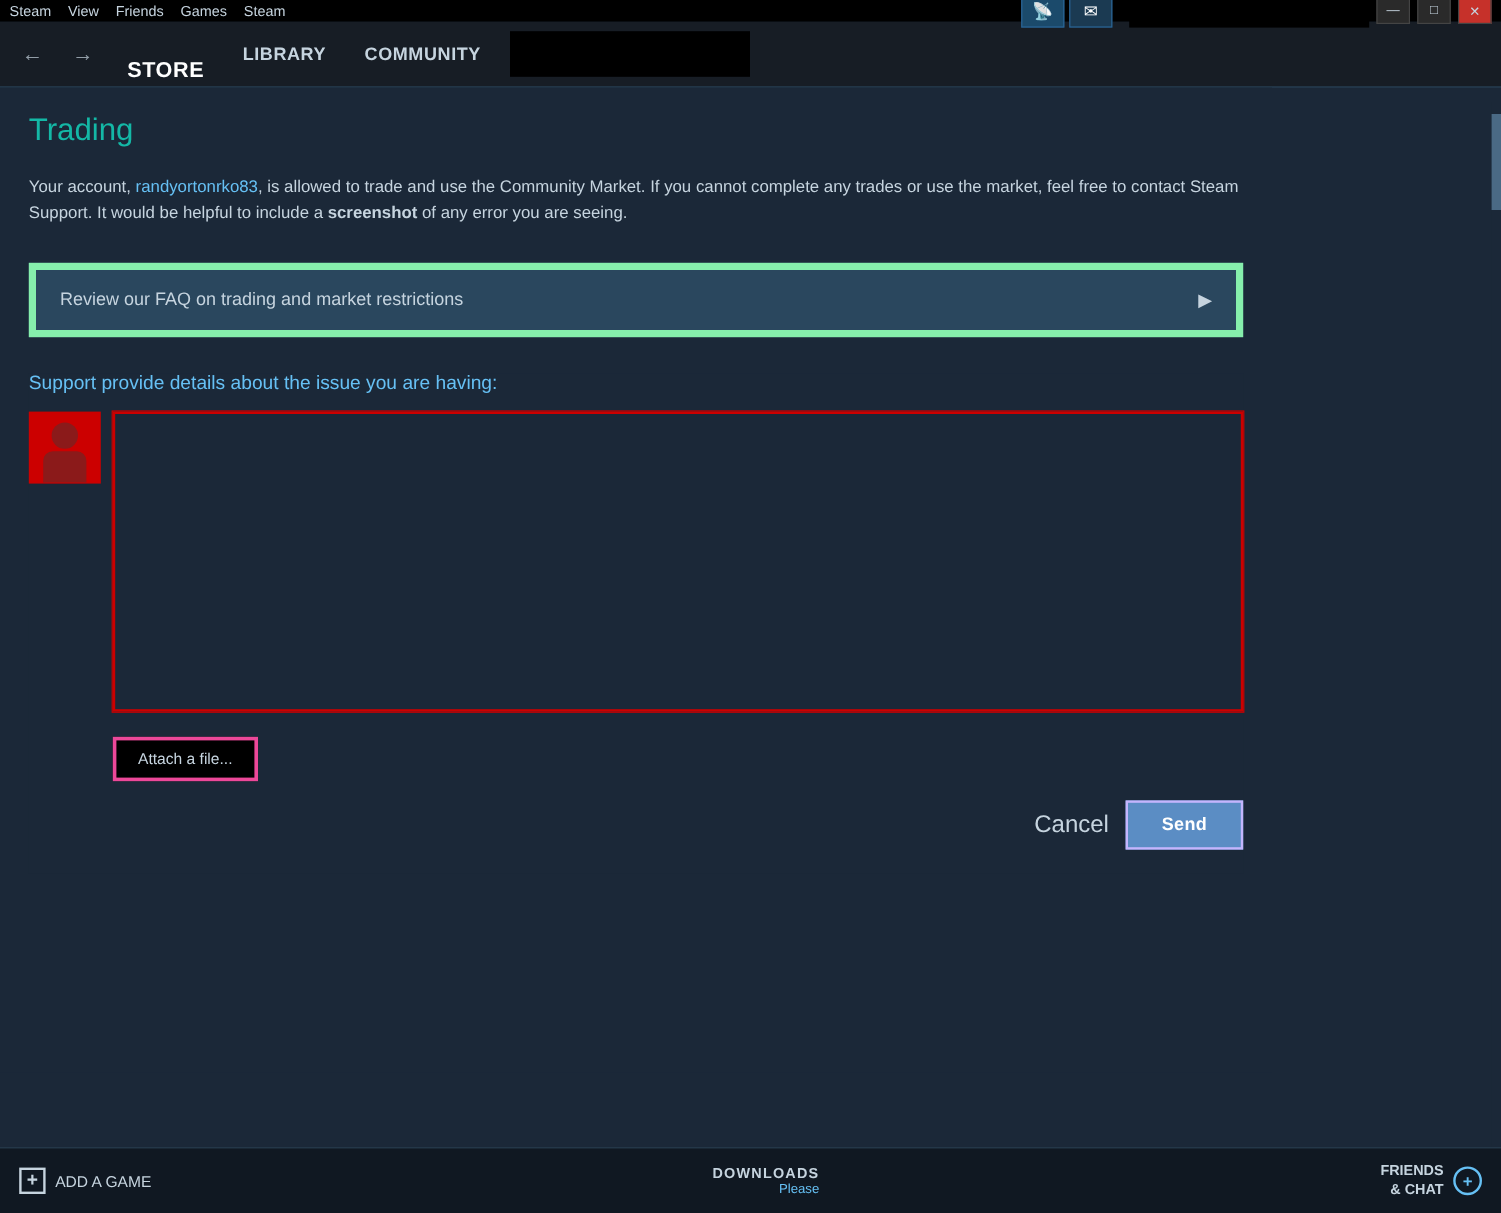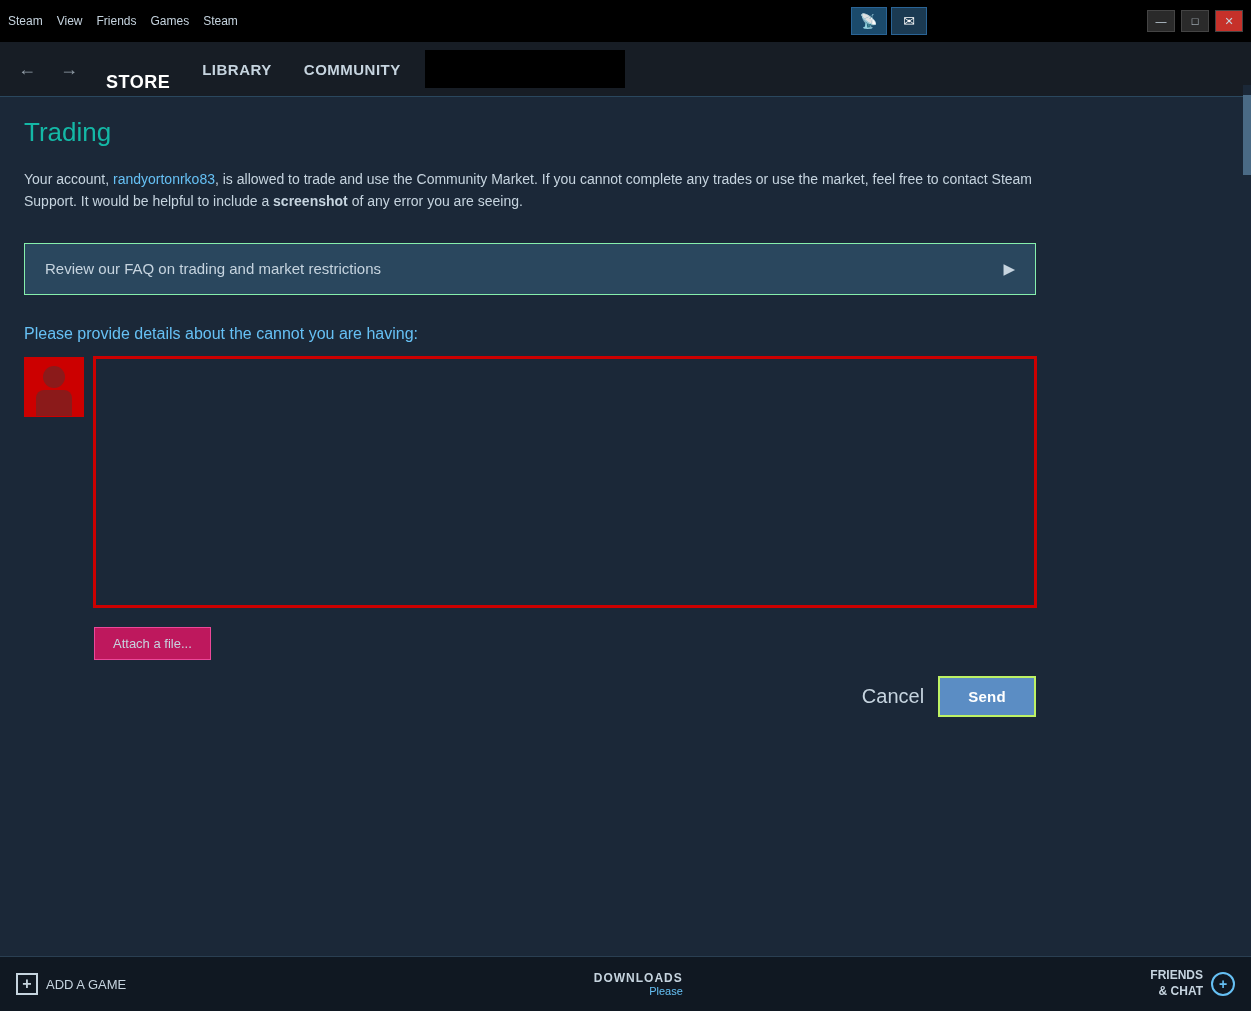"Steam" .title-bar { height: 42px -> 18px }
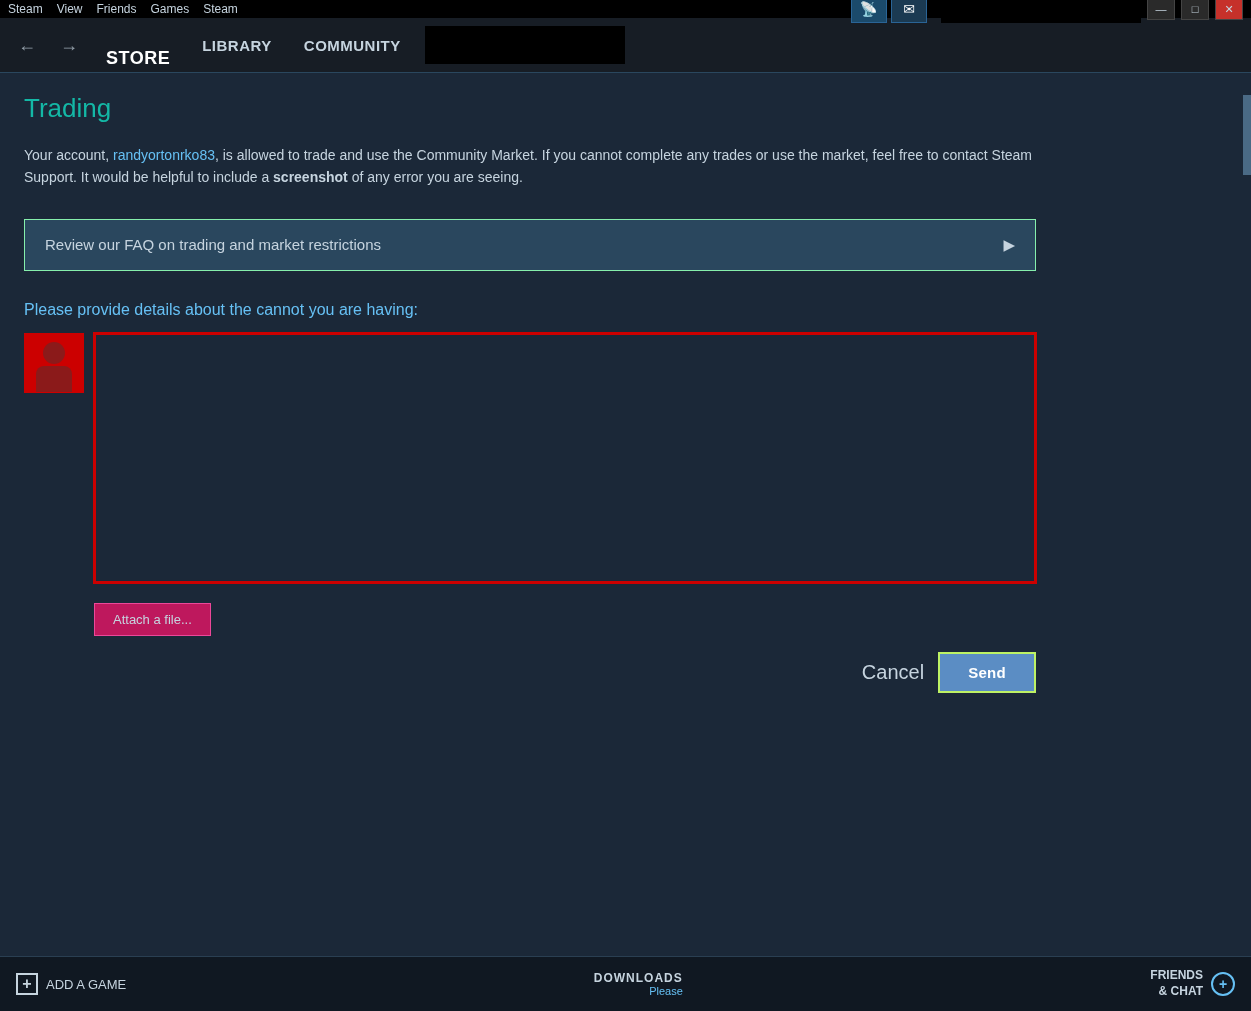"Review our FAQ on trading" .faq-banner { border: 1px solid #86efac -> 6px solid #86efac }
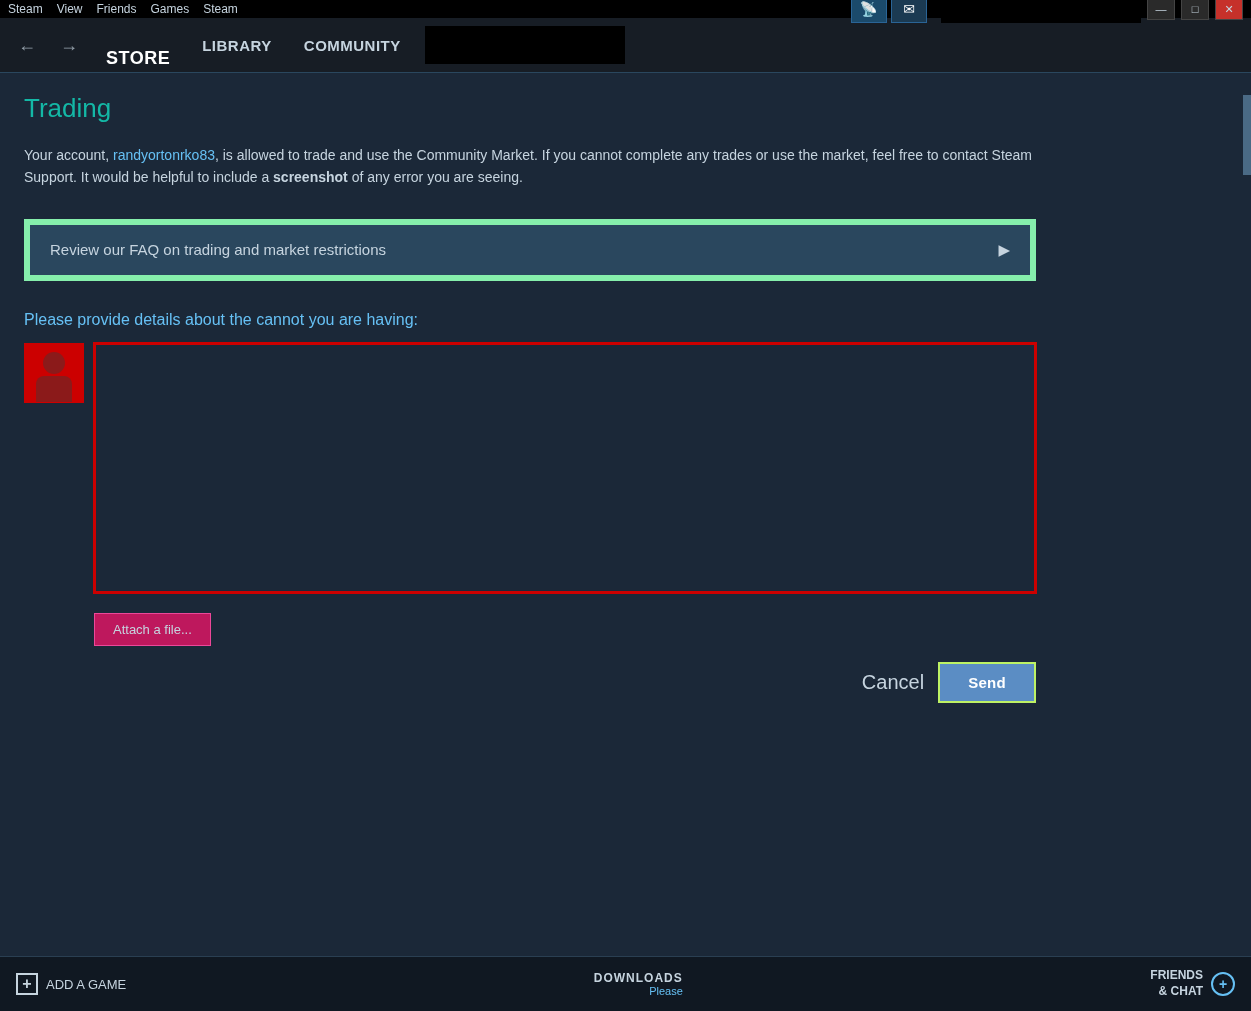"Please provide details about the" label.form-label { text: Please provide details about the cannot -> Support provide details about the issue }
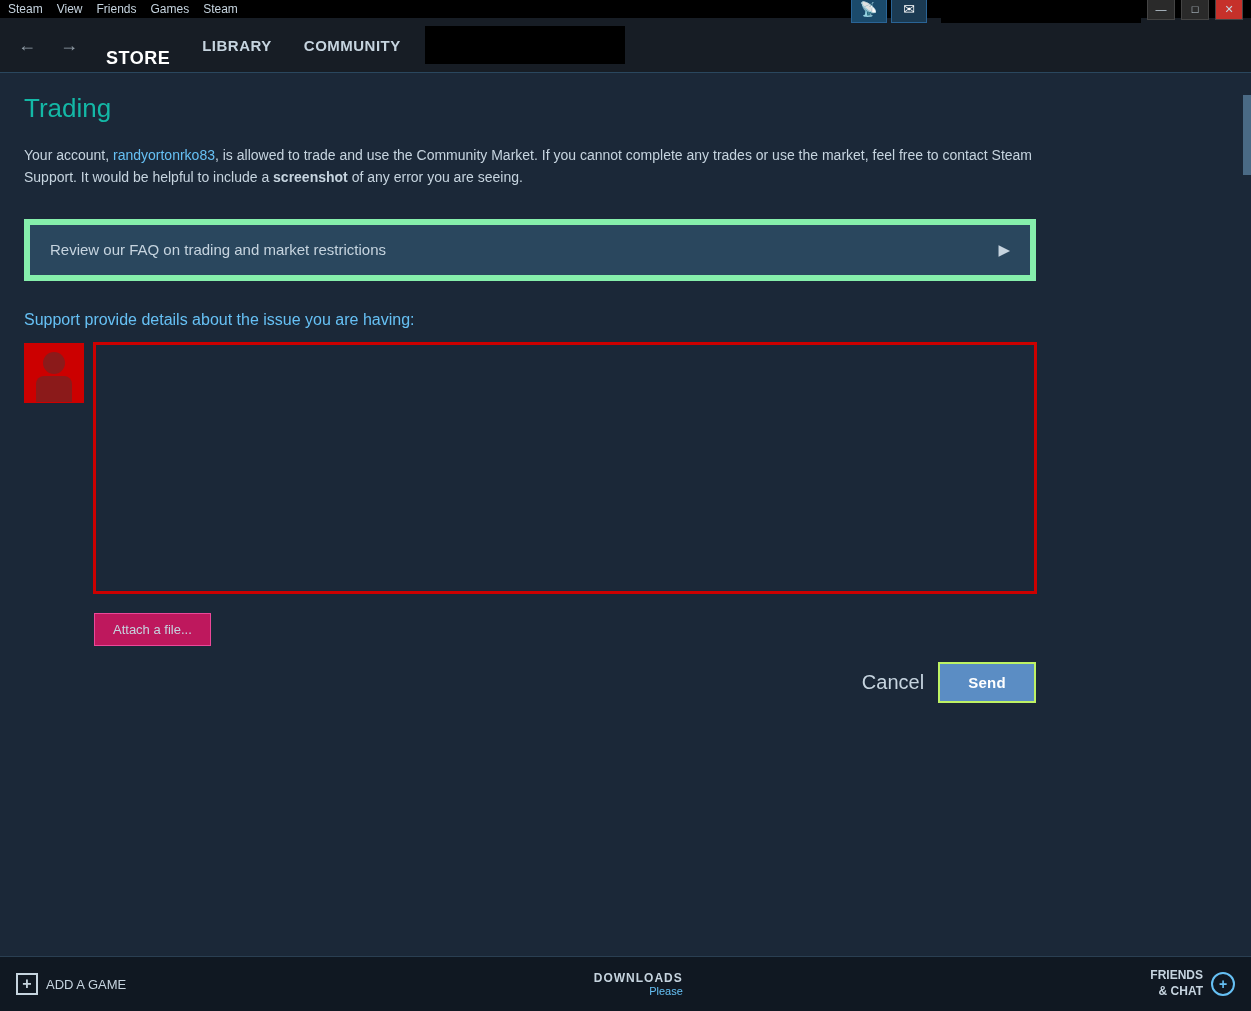"Attach a file..." .attach-btn { background: #be185d -> #000000; border: 1px solid #ec4899 -> 3px solid #ec4899 }
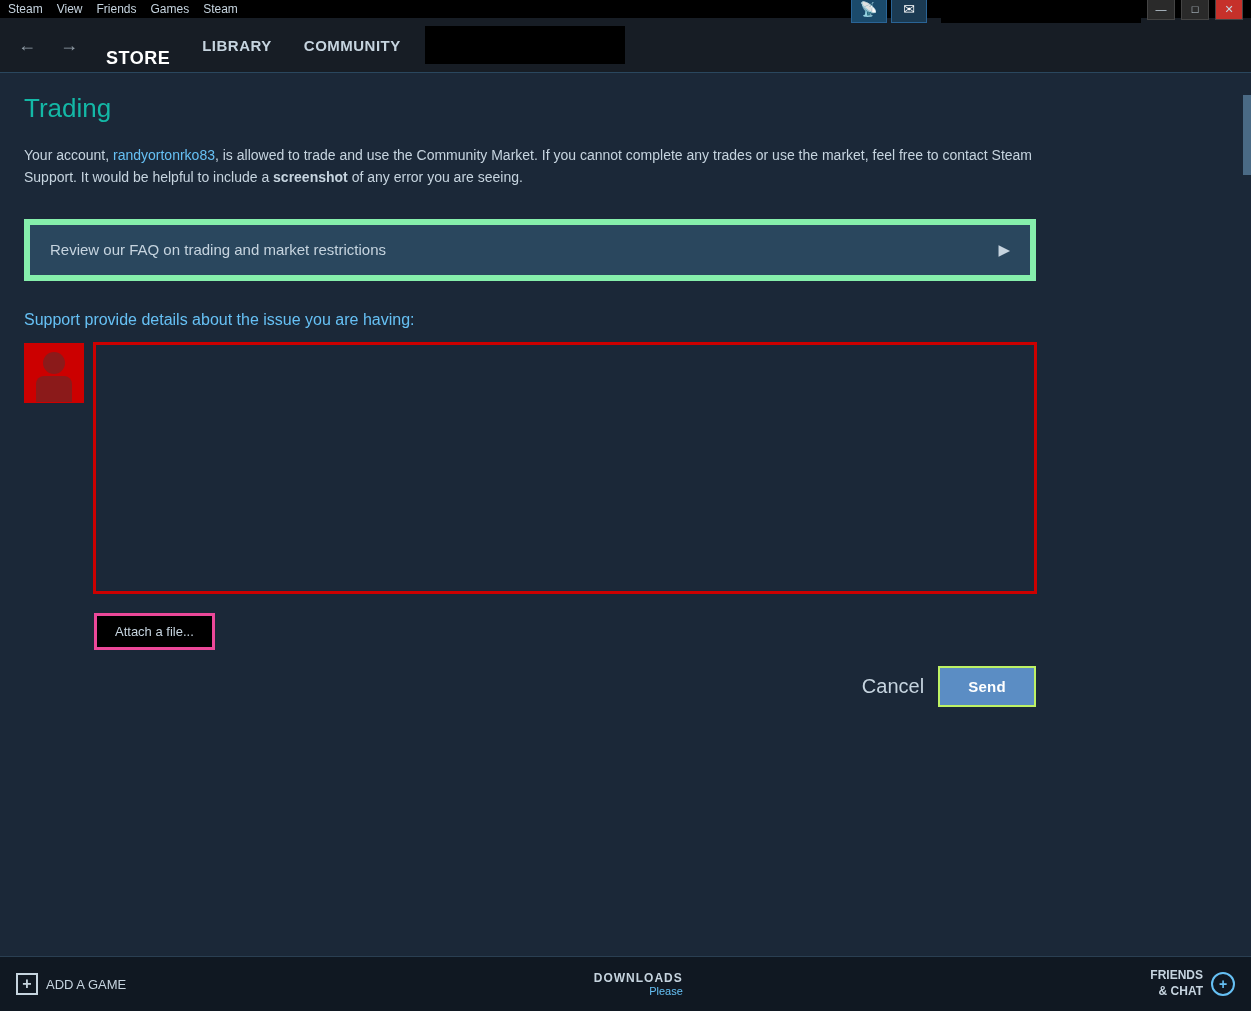"Send" .send-btn { border: 2px solid #bef264 -> 2px solid #c4b5fd }
